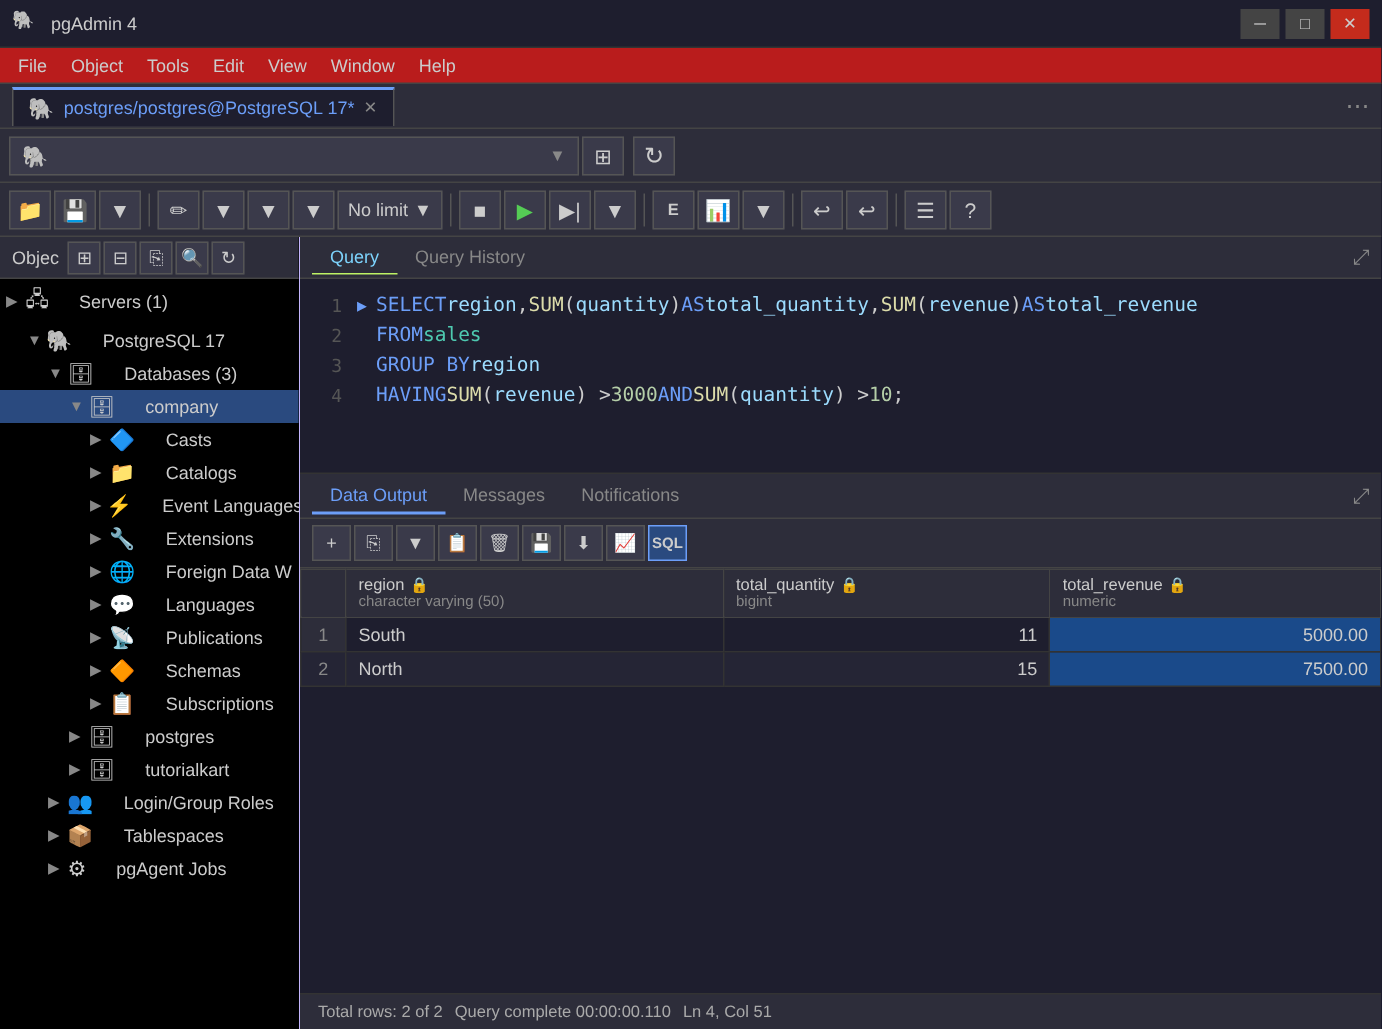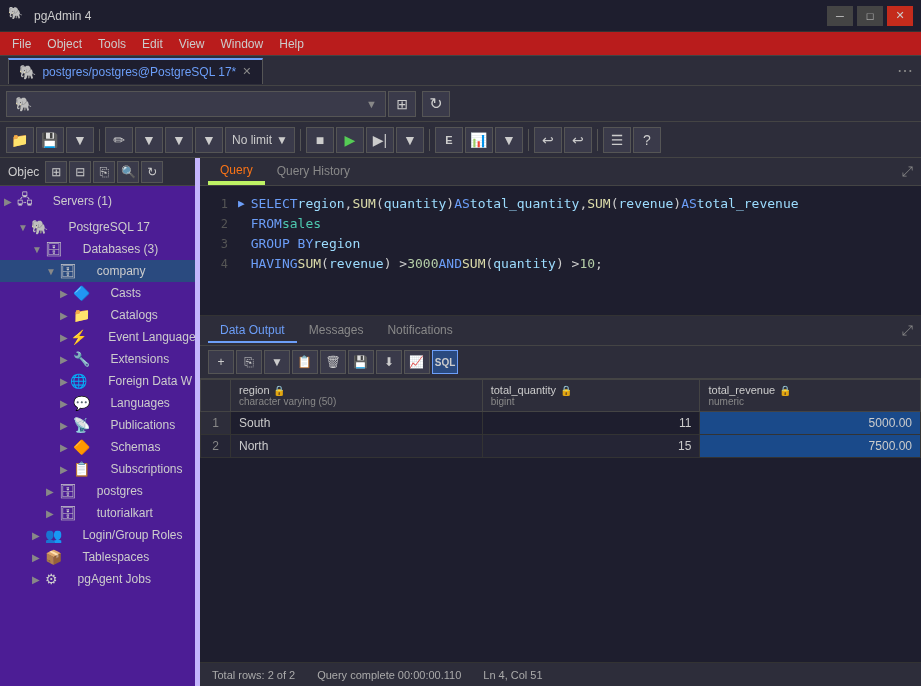"Objec" .sidebar { background: #4c1d95 -> #000000; border-right: 5px solid #c4b5fd -> 1px solid #c4b5fd }
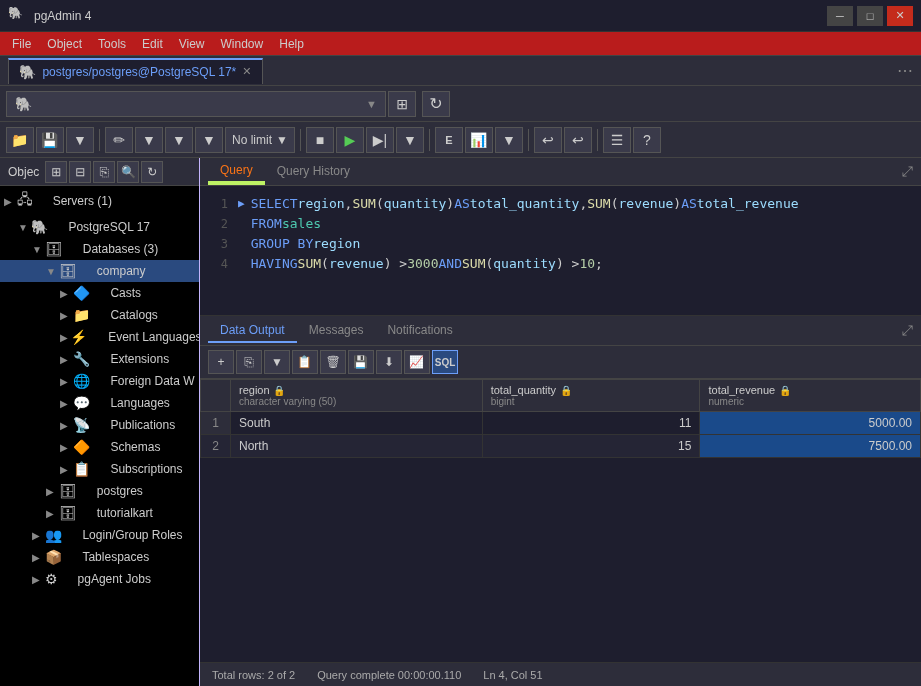"Query" .query-tab.active { border-bottom: 4px solid #bef264 -> 1px solid #bef264; color: #f97316 -> #7dd3fc }
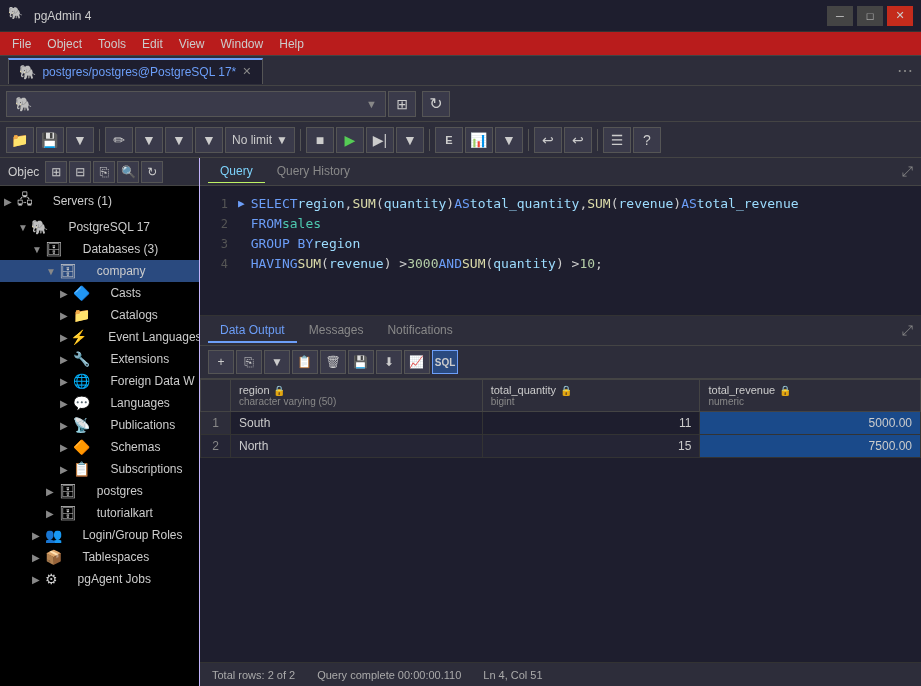"Total rows: 2 of 2" .status-bar { gap: 22px -> 8px }
